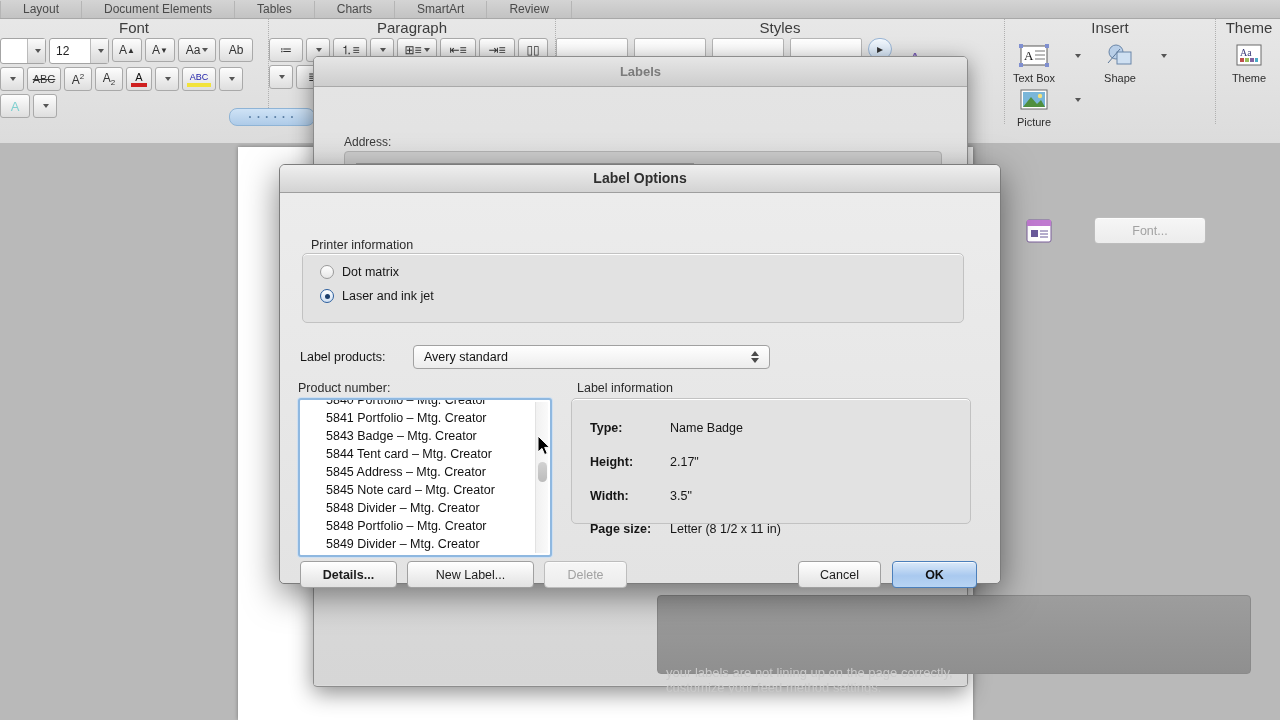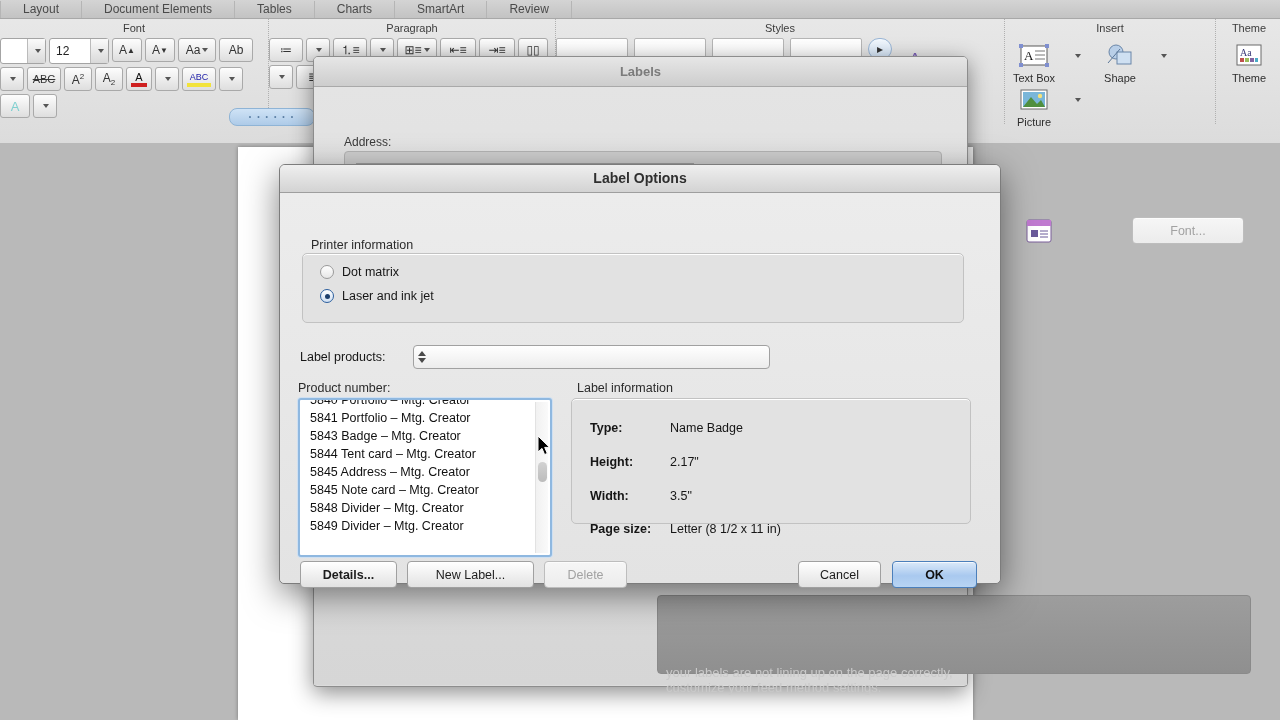"Font" .rglabel { font-size: 11px -> 15px }
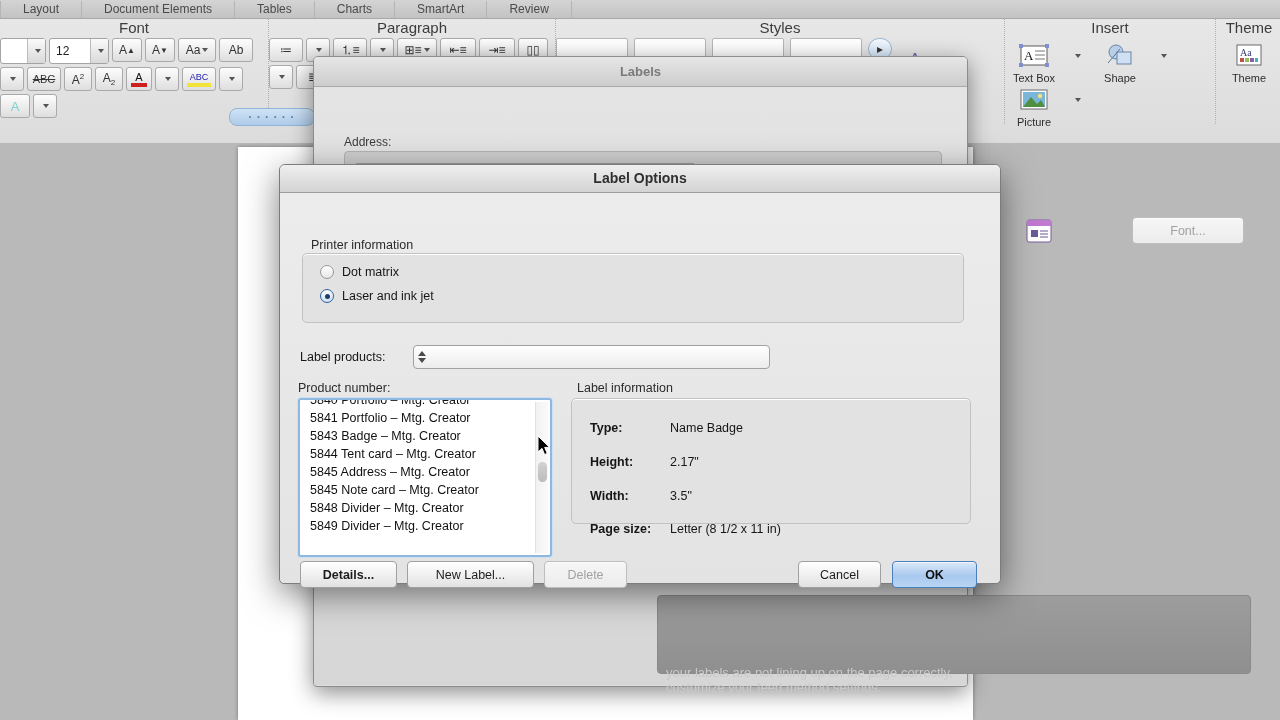"Font..." #font-btn { left: 818px -> 780px }
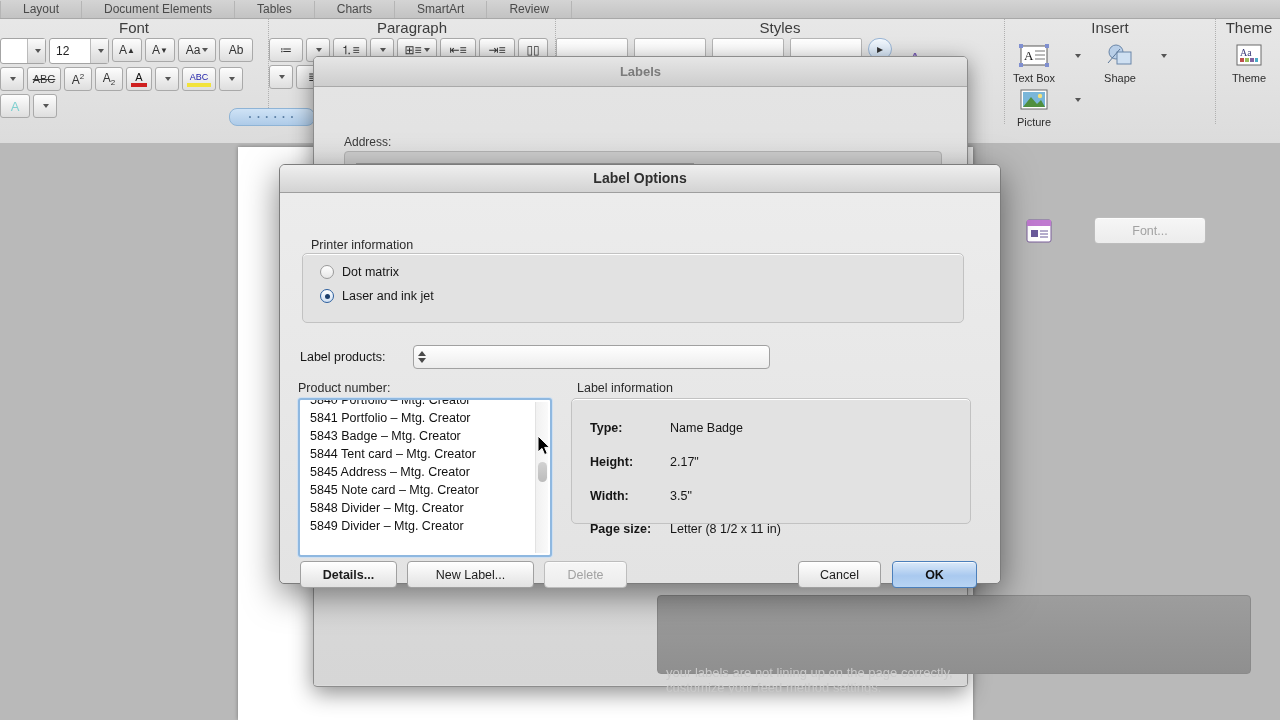"Avery standard" div.sv { html: none -> <div>Avery standard</div> }
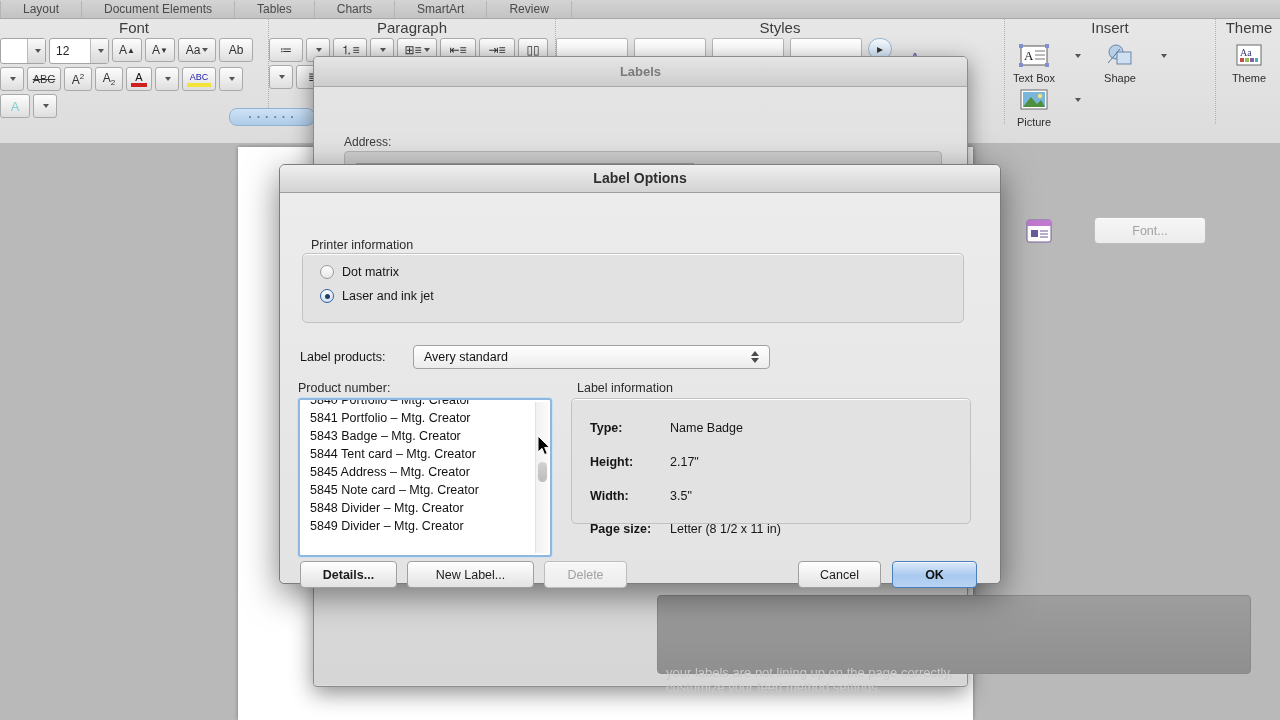"5840 Portfolio – Mtg. Creator" #listinner { left: 0 -> 16px }
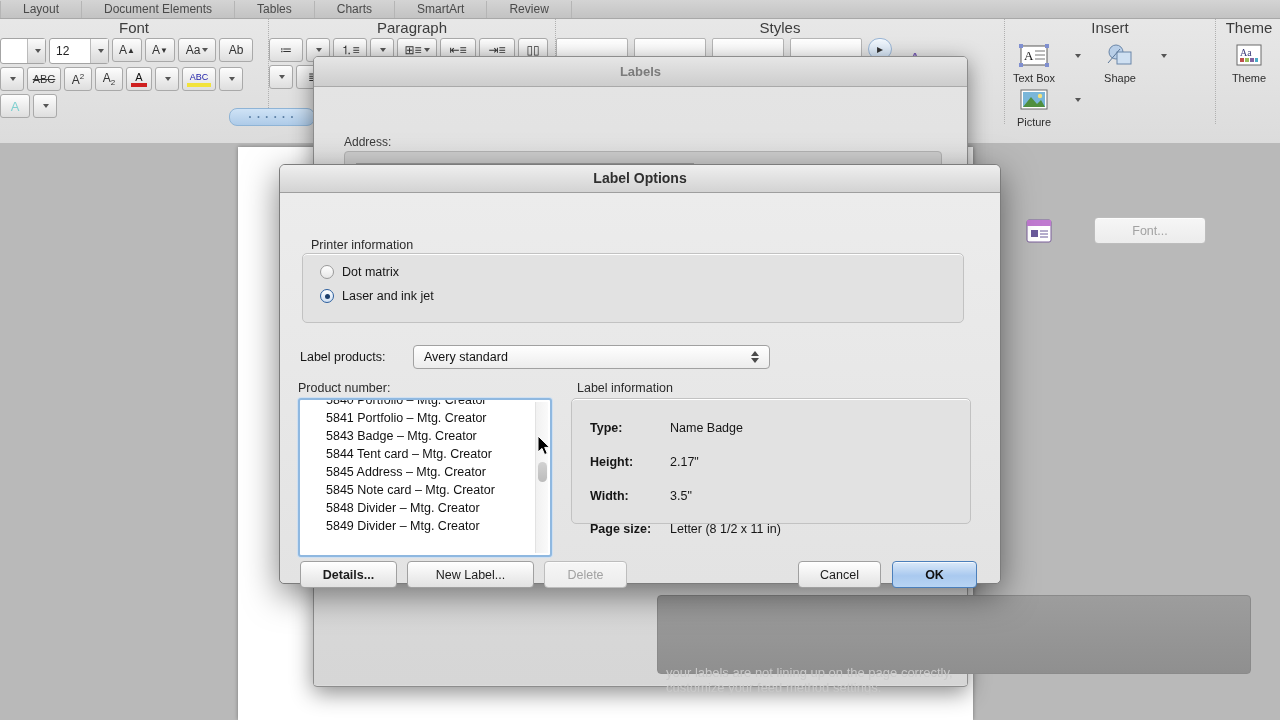"5848 Portfolio – Mtg. Creator" div.litem { html: none -> <div>5848 Portfolio – Mtg. Creator</div> }
